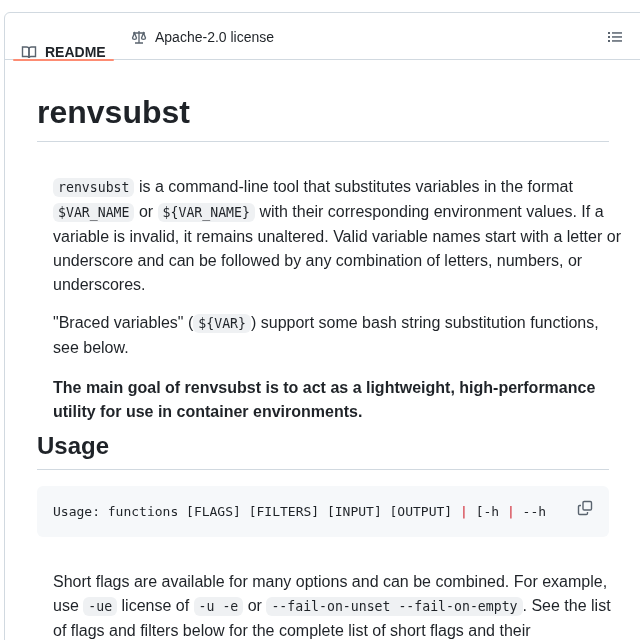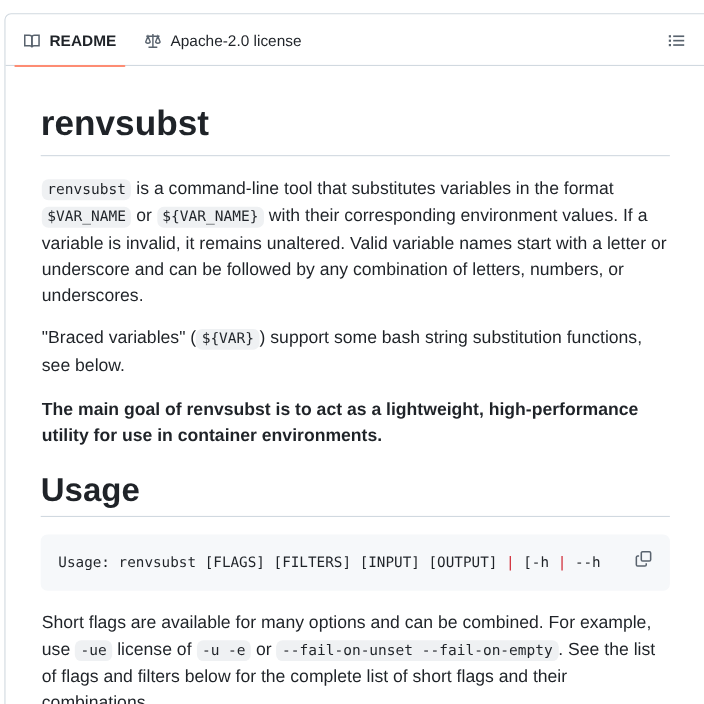"README" .tab.readme { align-items: none -> flex-end }
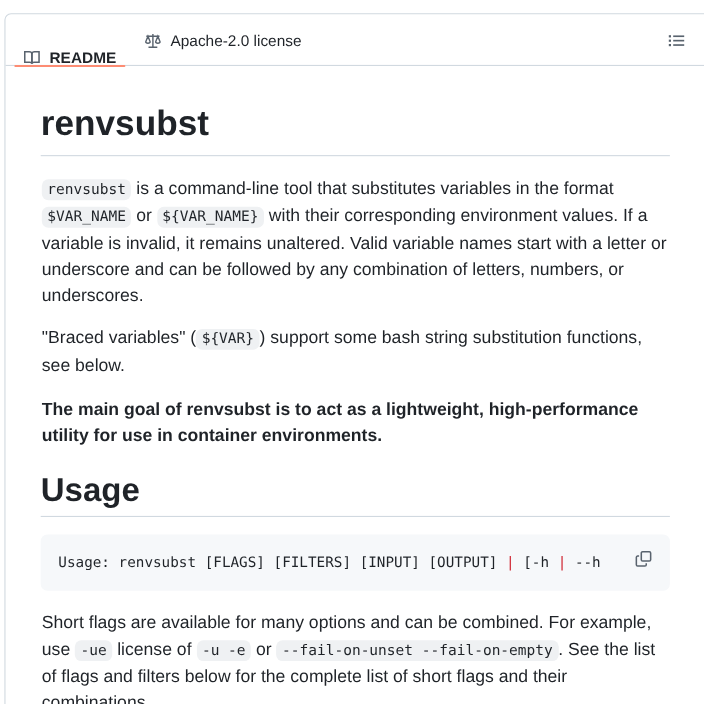"renvsubst is a command-line tool" p { margin: 1px -> 16px }
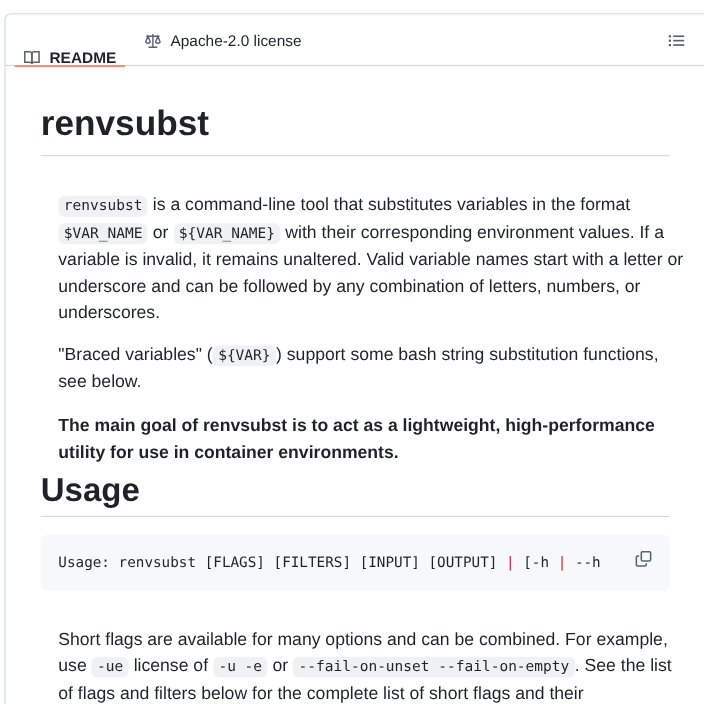"Usage" h2 { font-size: 30px -> 24px }
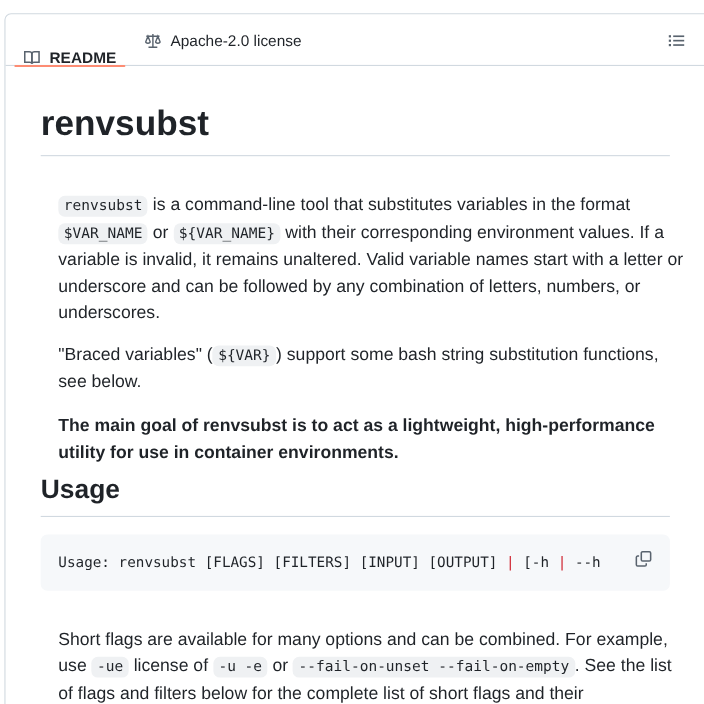"Usage: renvsubst [FLAGS] [FILTERS]" span { text: renvsubst -> functions }
